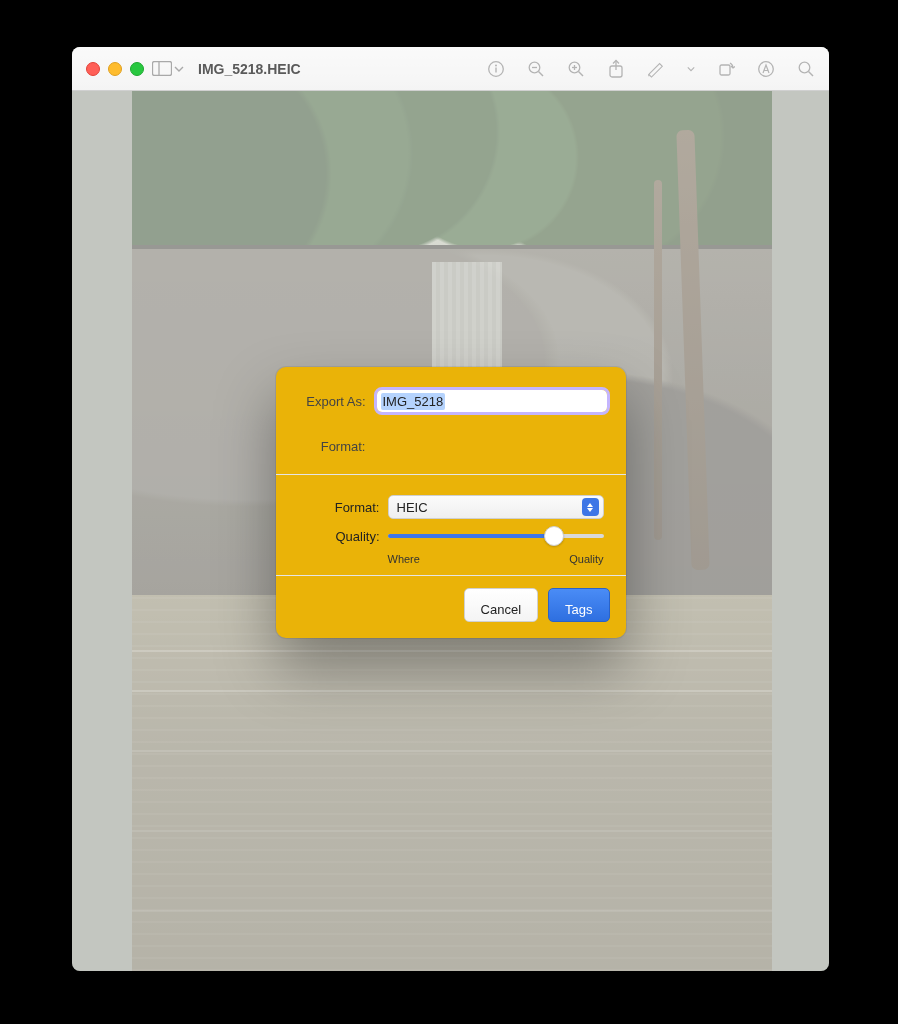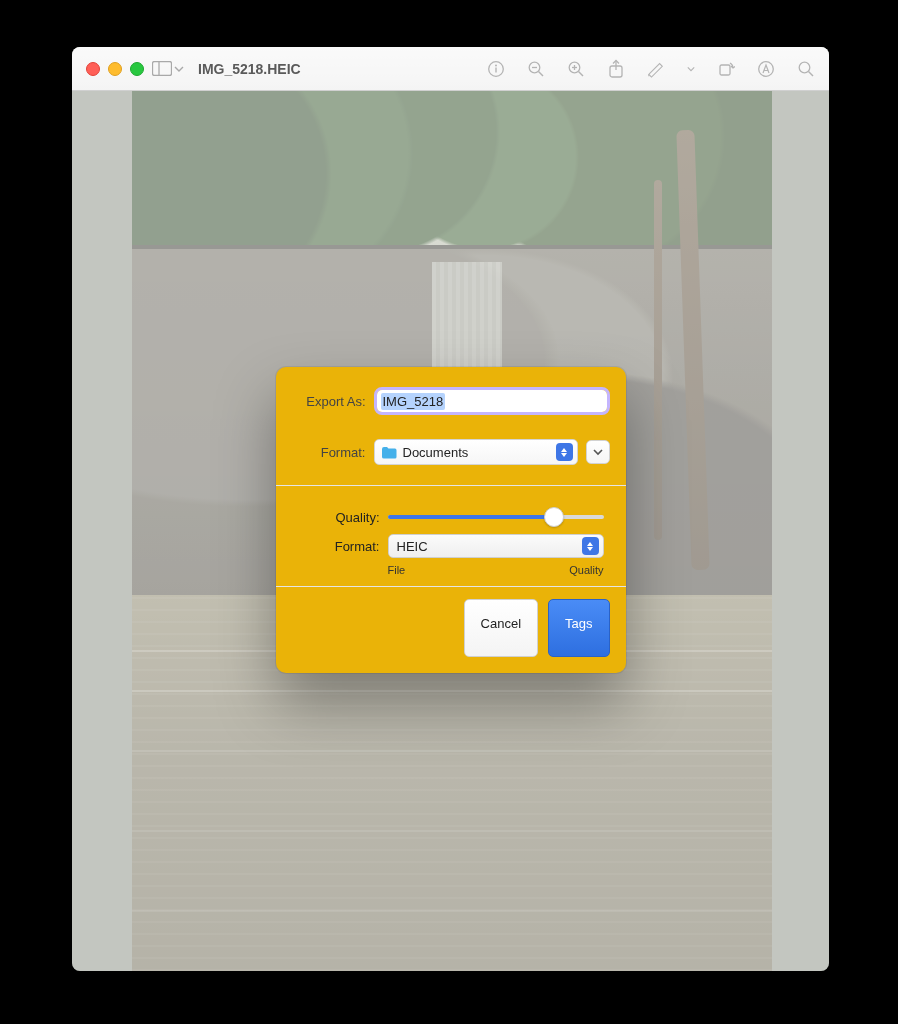"Documents" div.field { html: <div> <div> <svg> <path></path> </svg> <span>Documents</span> <div> <div></div> <div></div> </div> </div> <div> <svg> <path></path> </svg> </div> </div> -> none }
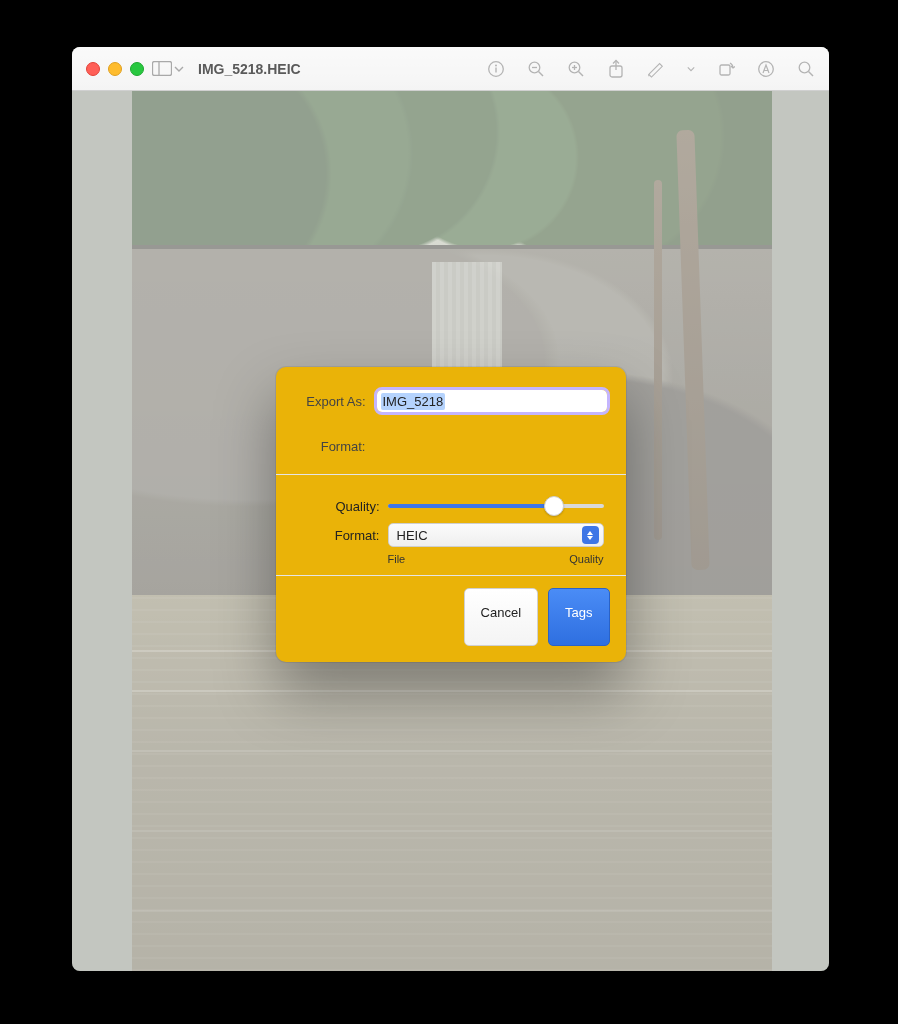"Quality:" div.frow { order: before "Format:" -> after "Format:" }
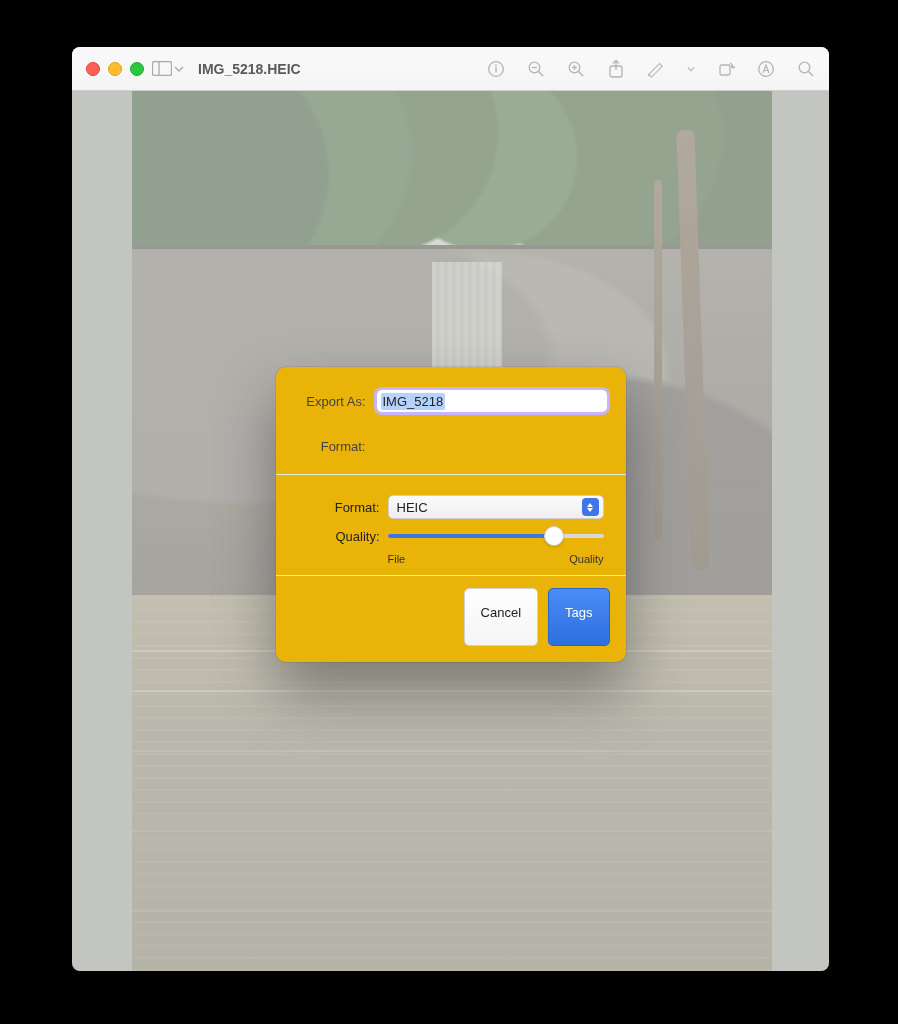"File" span { text: File -> Where }
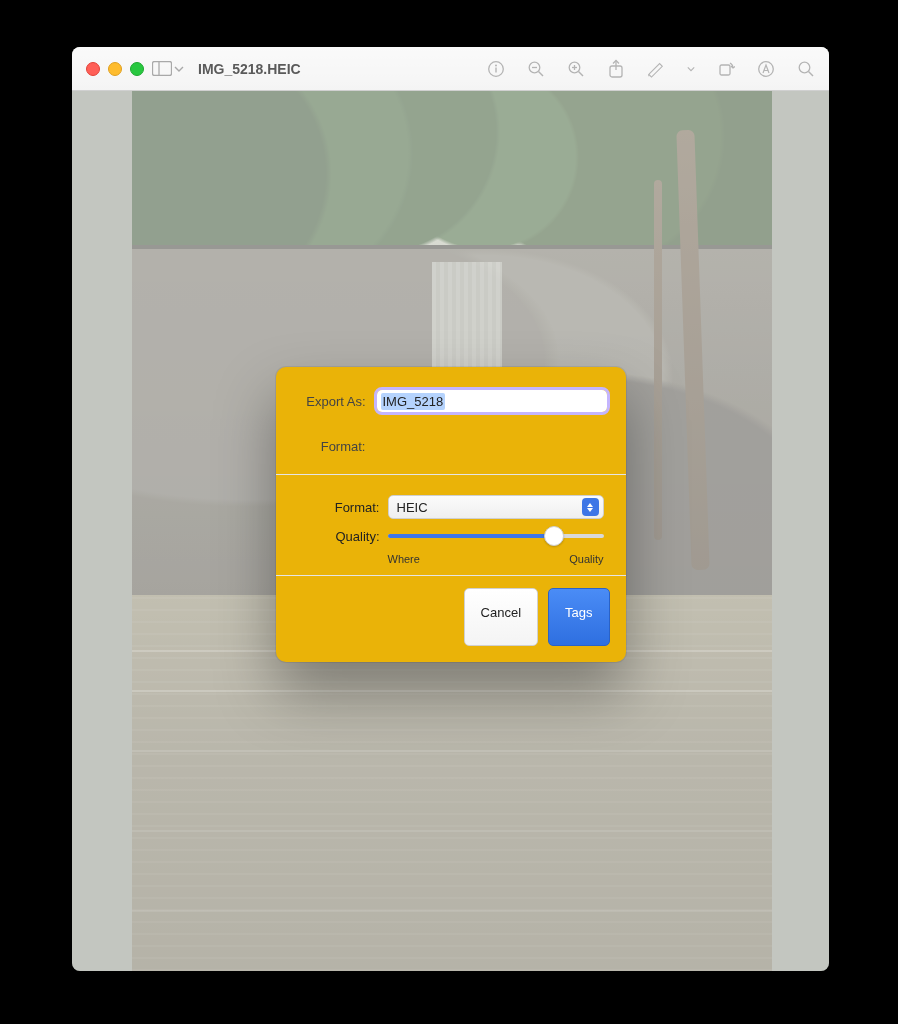"Cancel" .btn { align-items: flex-start -> flex-end; padding: 16px 16px -> 4px 16px }
